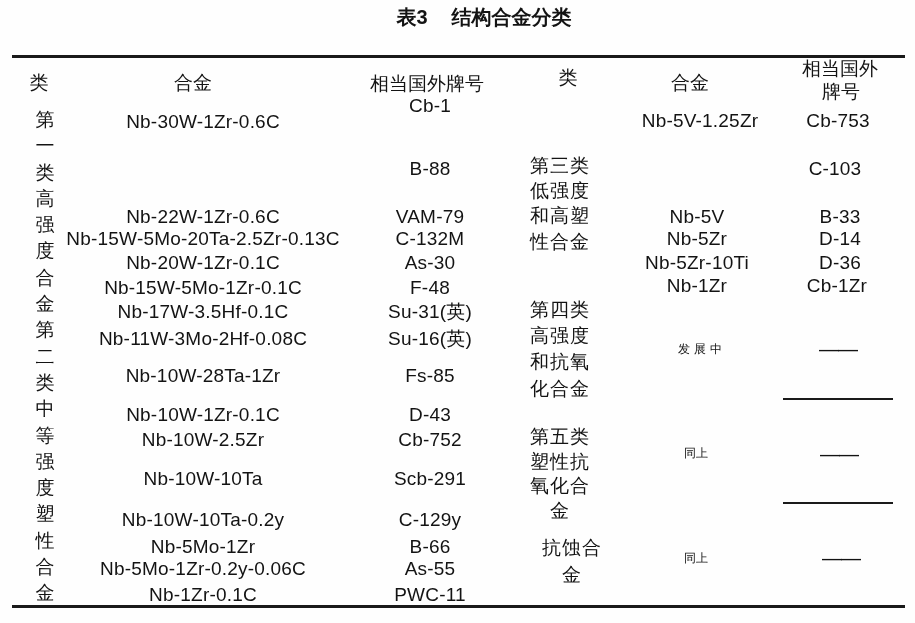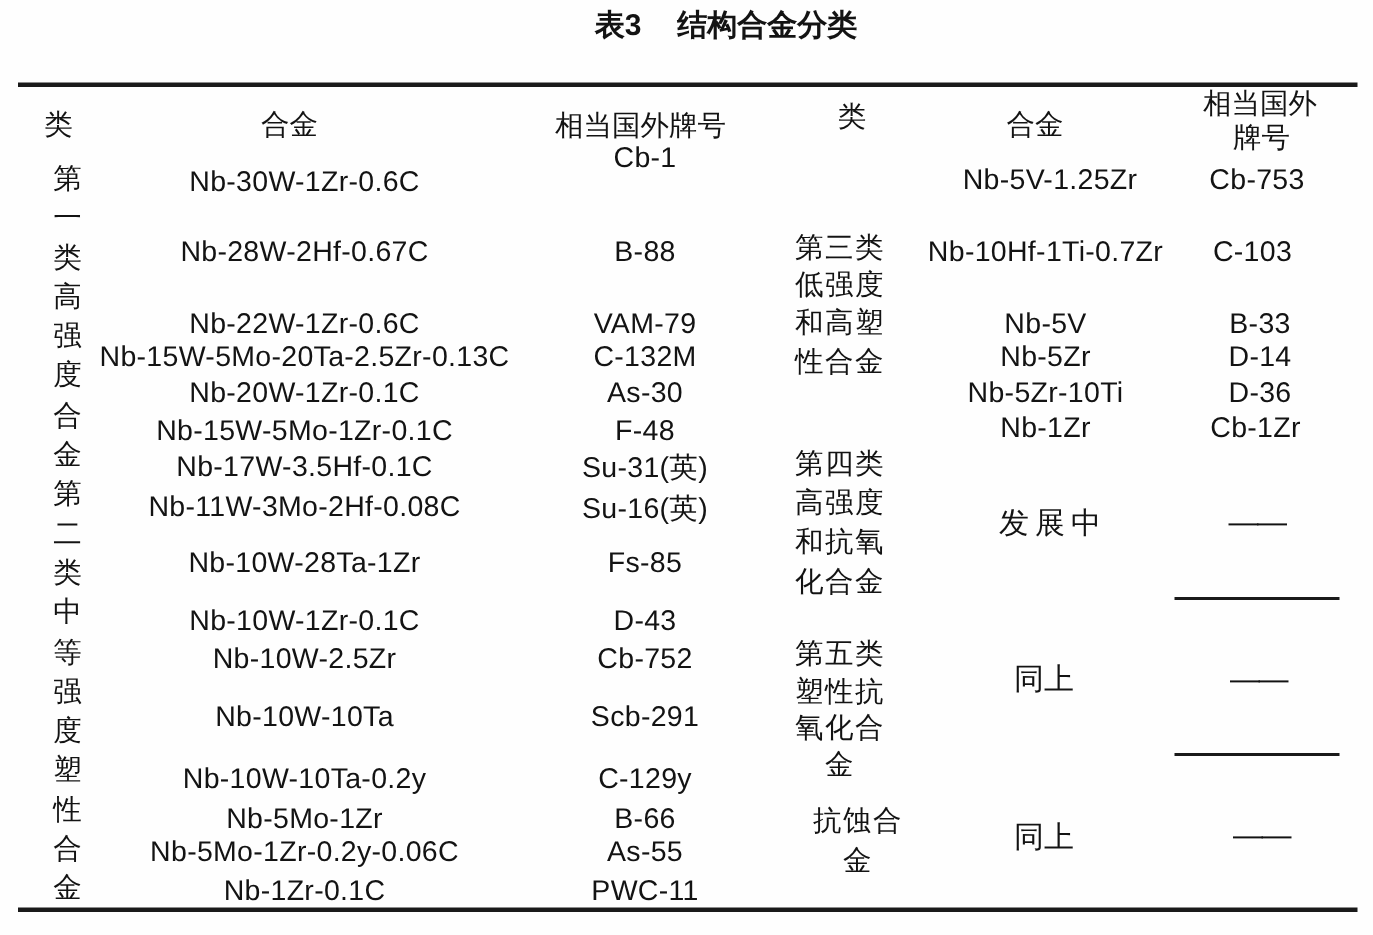"Nb-28W-2Hf-0.67C" span.c { html: <span>Nb-28W-2Hf-0.67C</span> -> none }
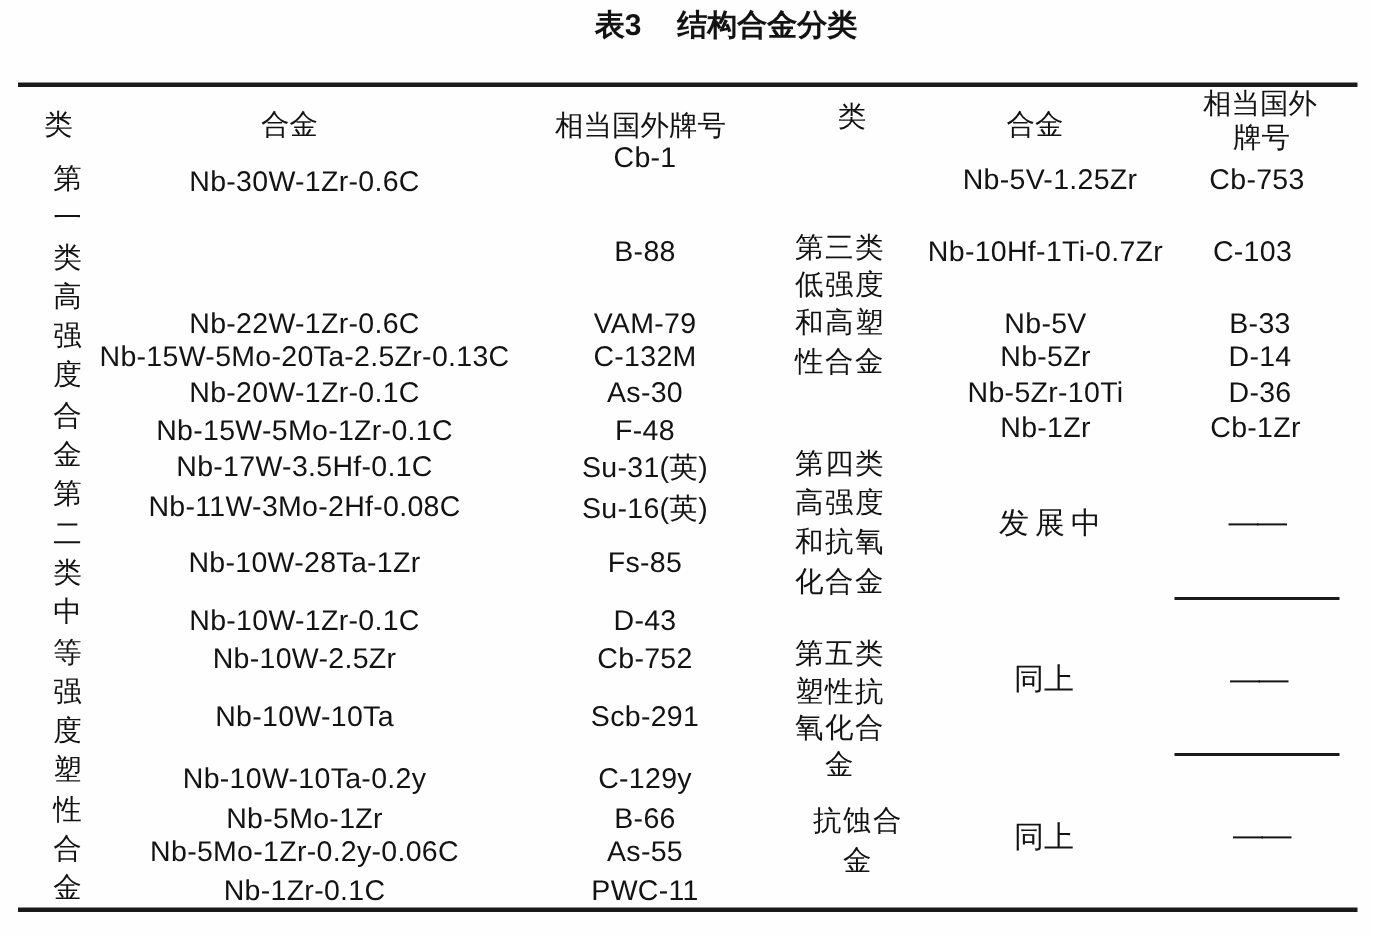"Nb-10Hf-1Ti-0.7Zr" span.c { html: <span>Nb-10Hf-1Ti-0.7Zr</span> -> none }
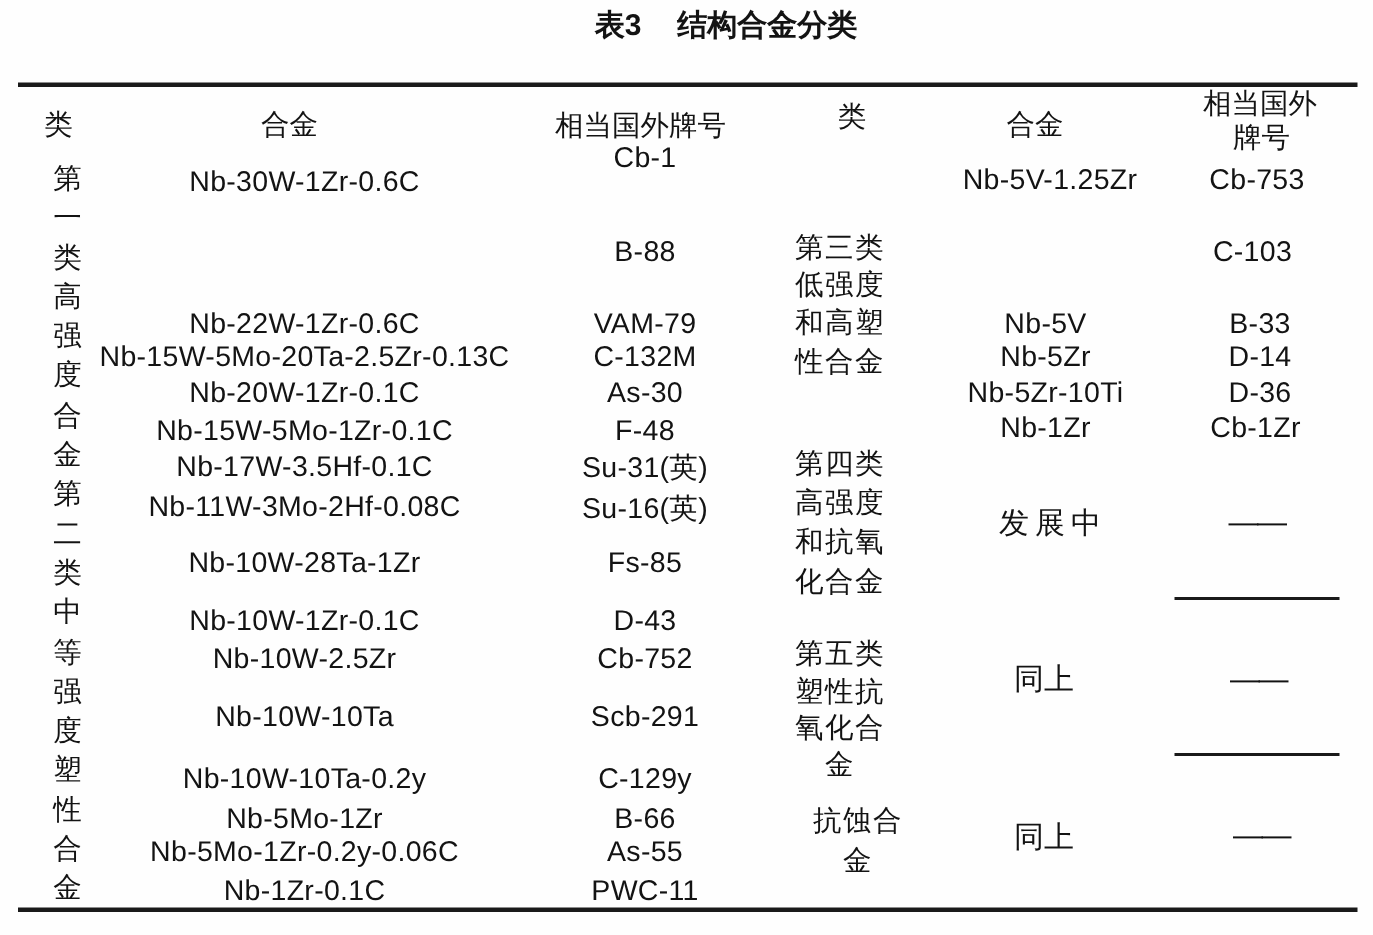"发展中" .status { font-size: 20px -> 12px }
